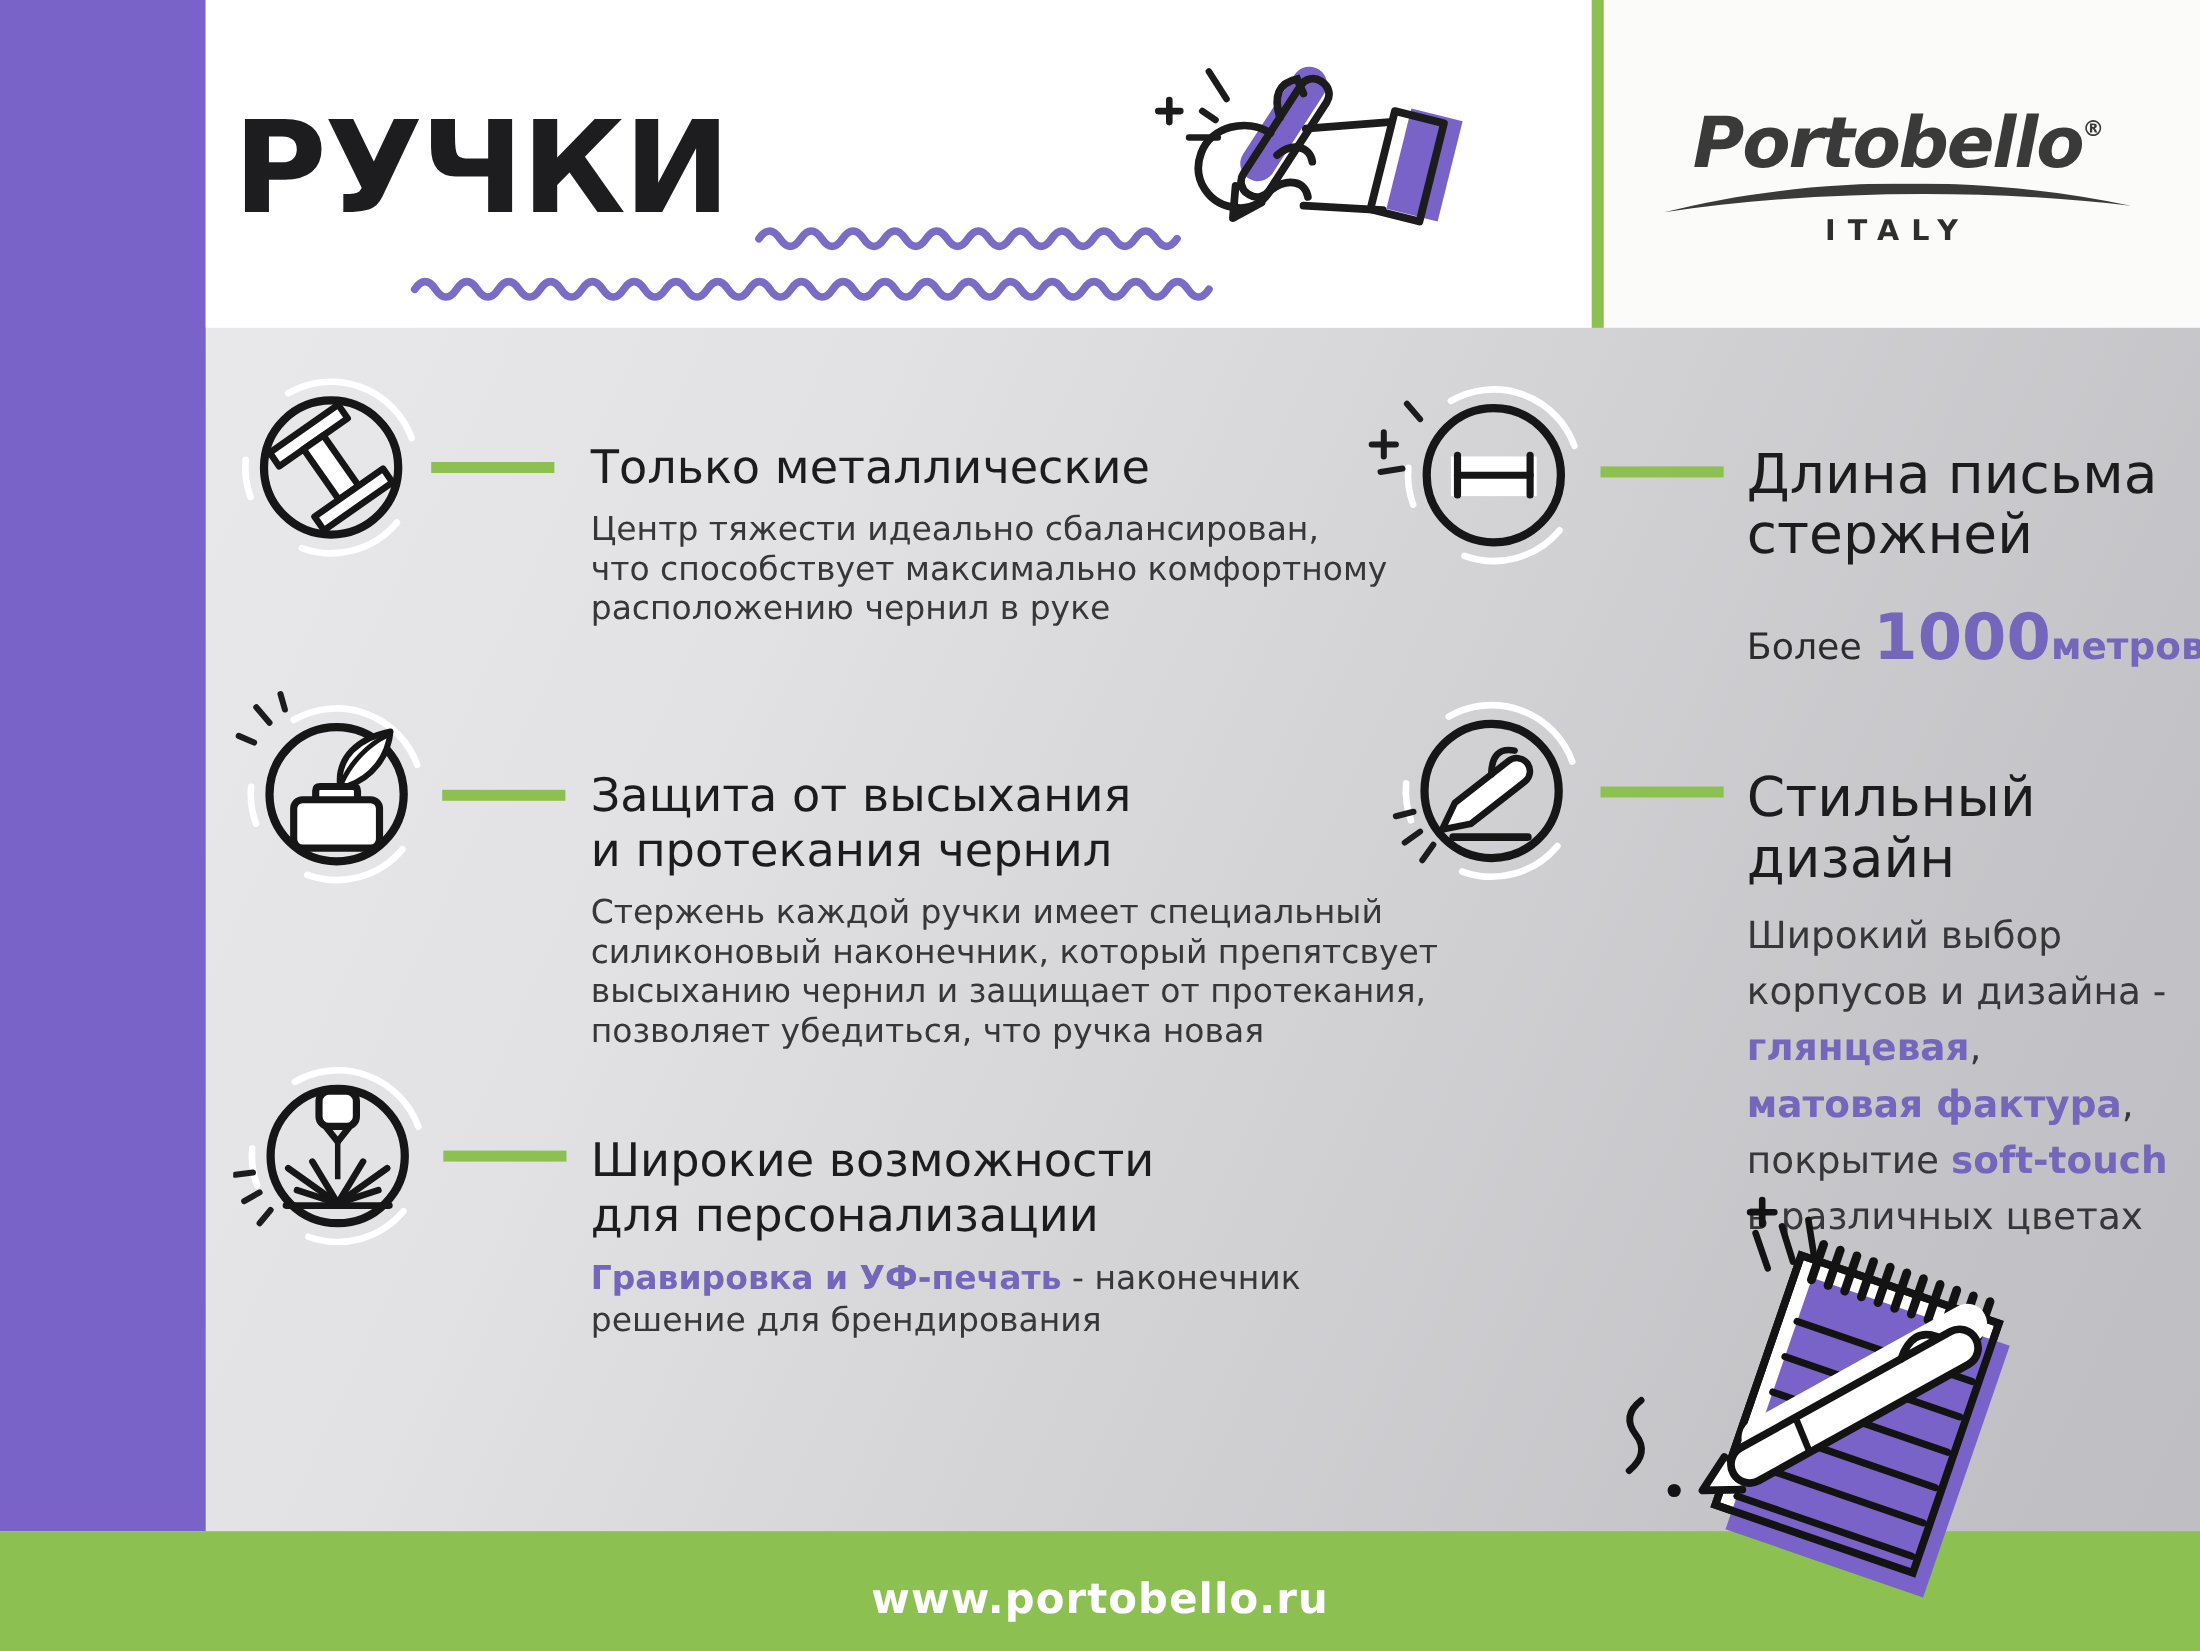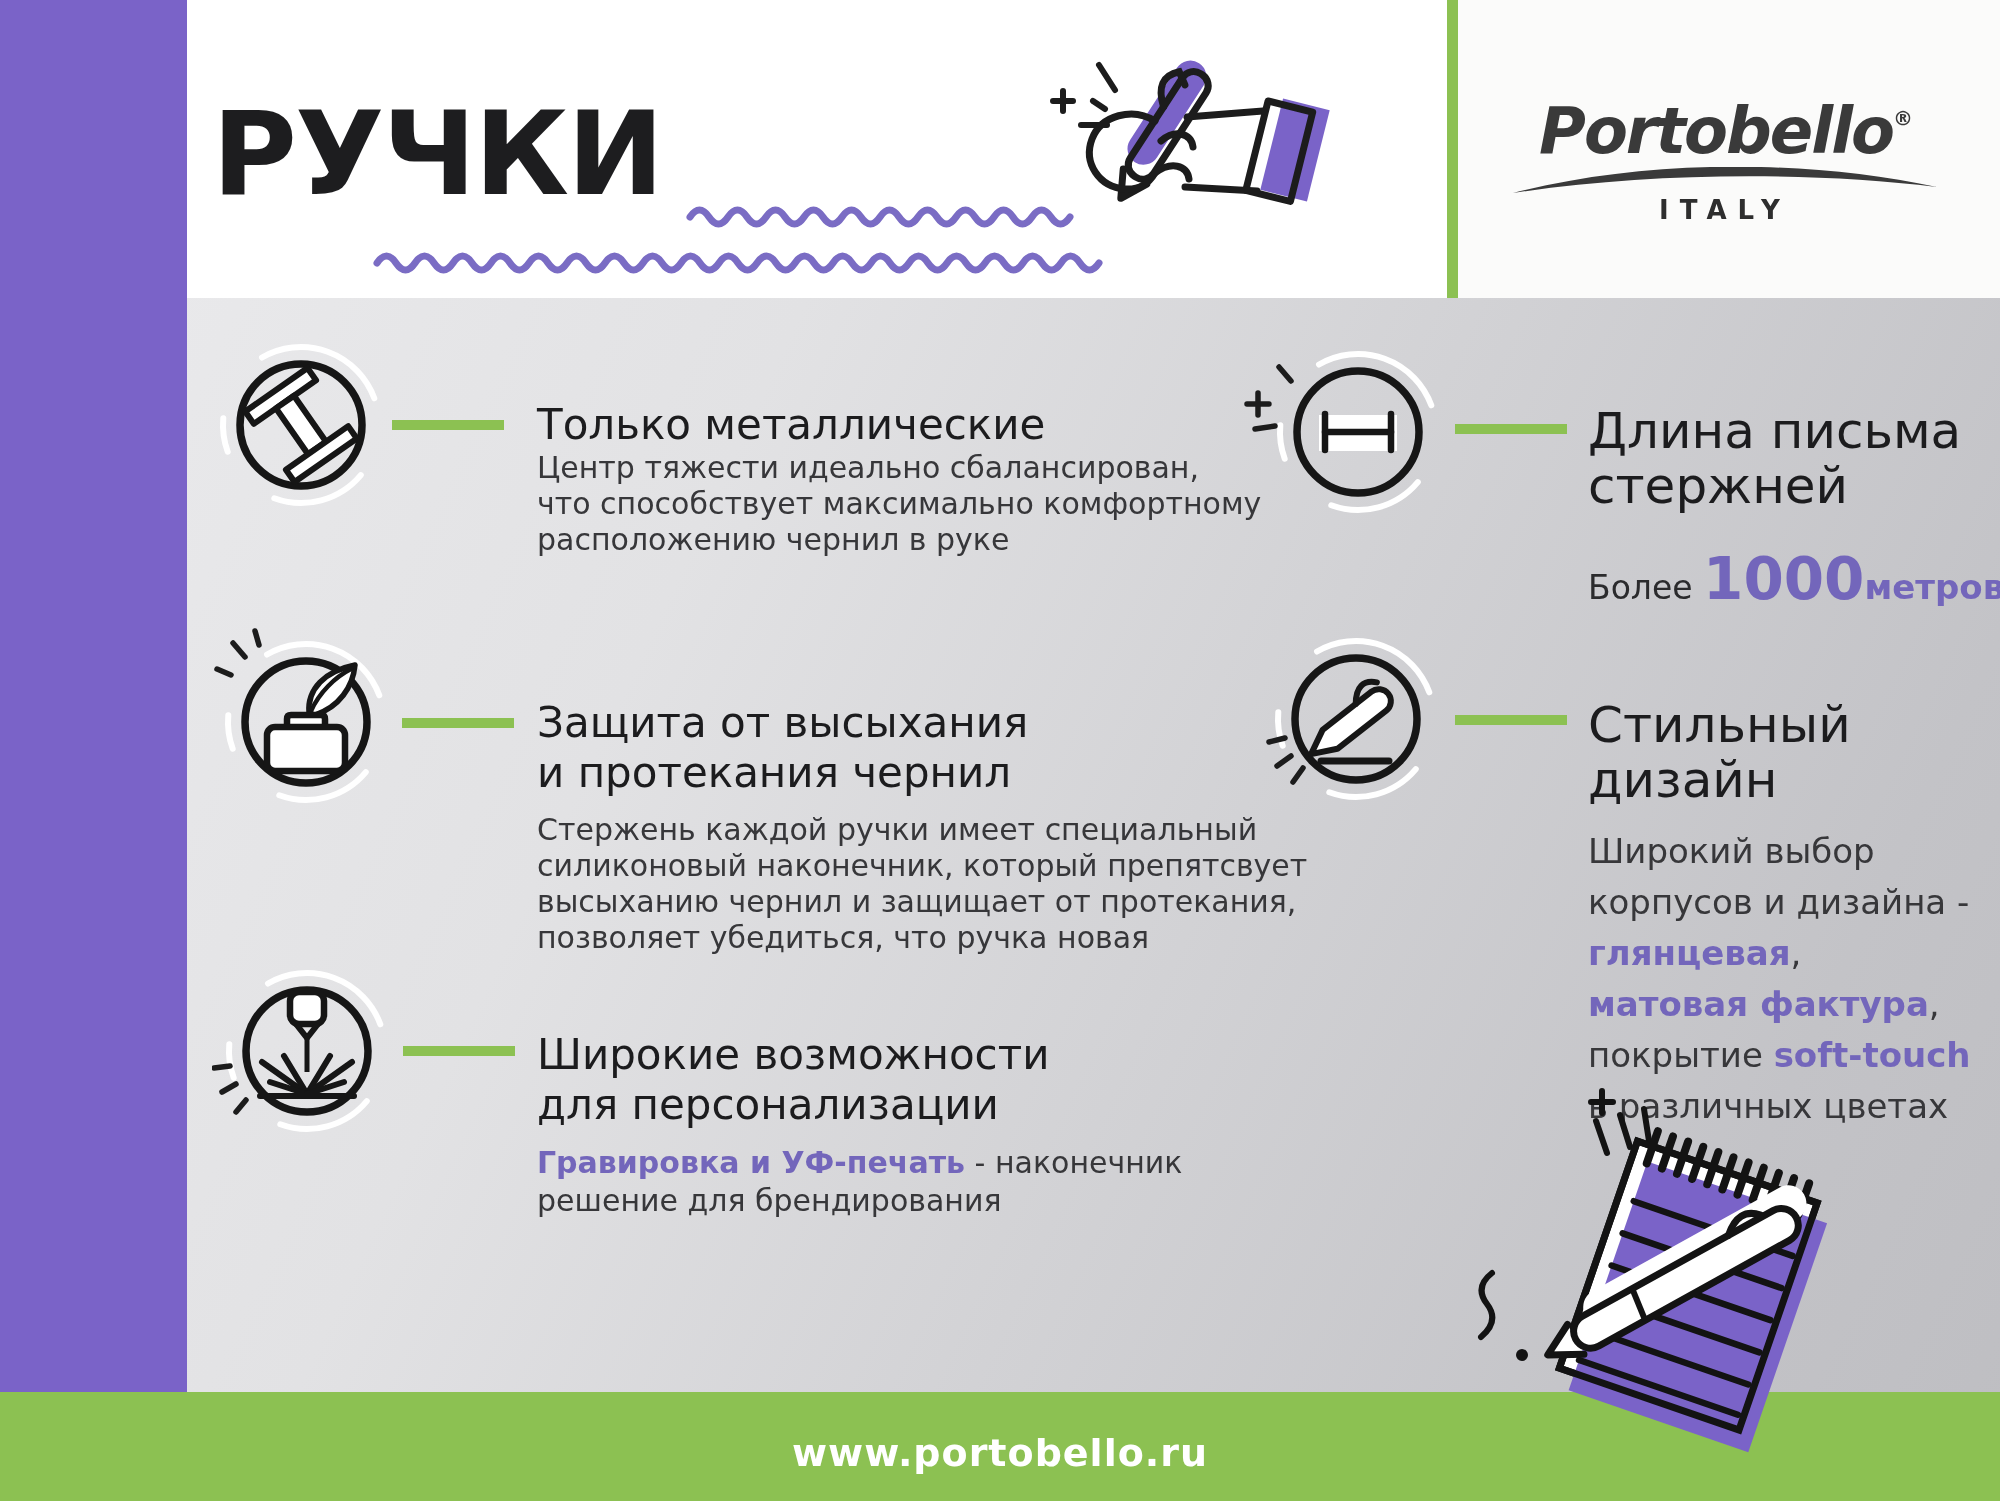"Центр тяжести идеально сбалансирован," div.feature-body { margin-top: 0 -> 14px }
